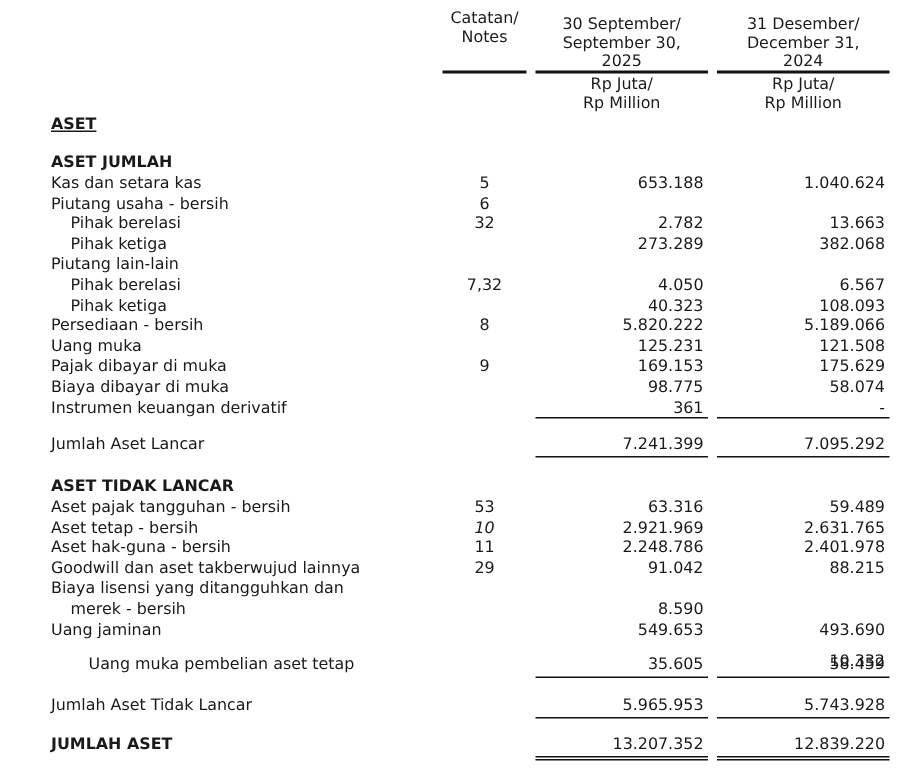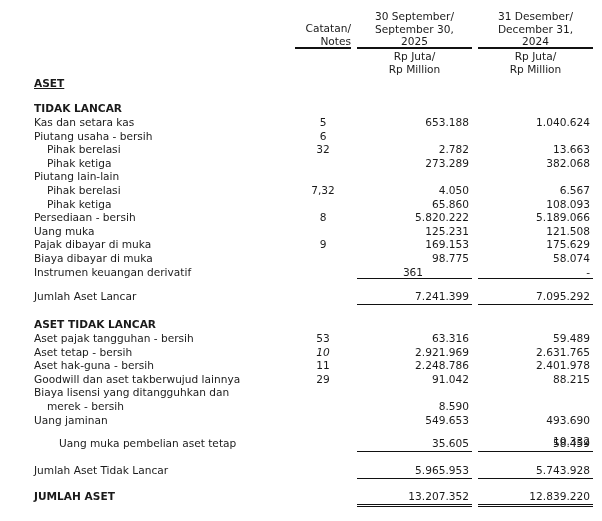"Catatan/" div.hdr { text-align: right -> none; top: 22px -> 6px }
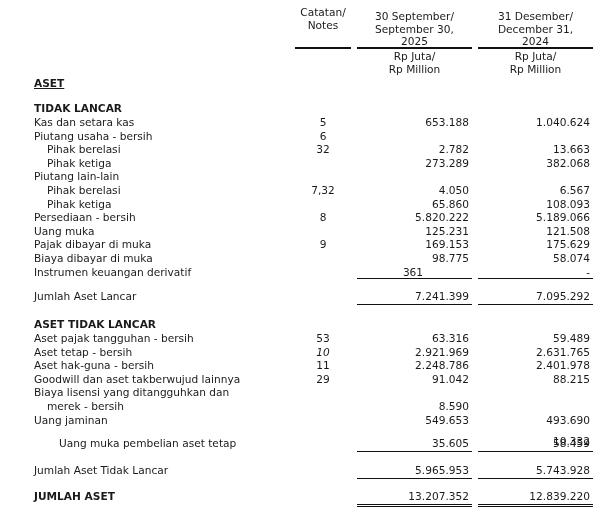"TIDAK LANCAR" div.abs { text: TIDAK LANCAR -> ASET JUMLAH }
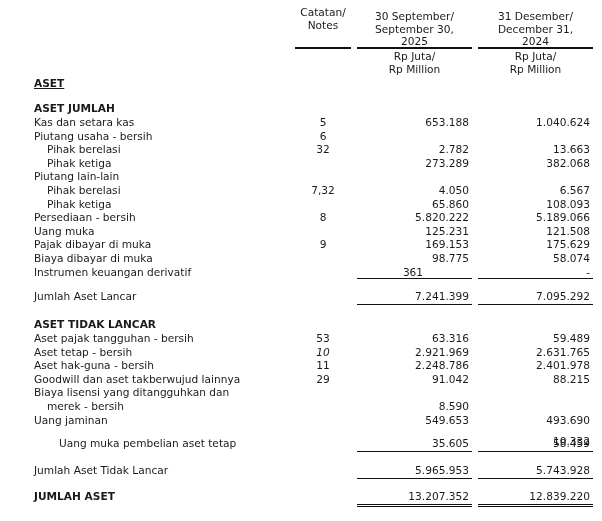"65.860" div.num { text: 65.860 -> 40.323 }
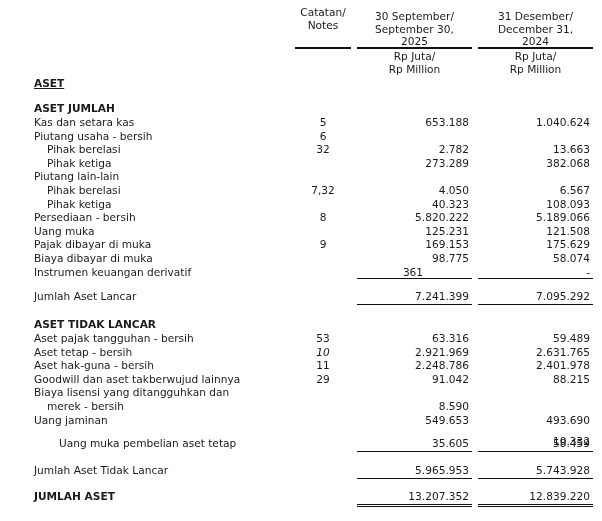"361" div.num { text-align: center -> none }
